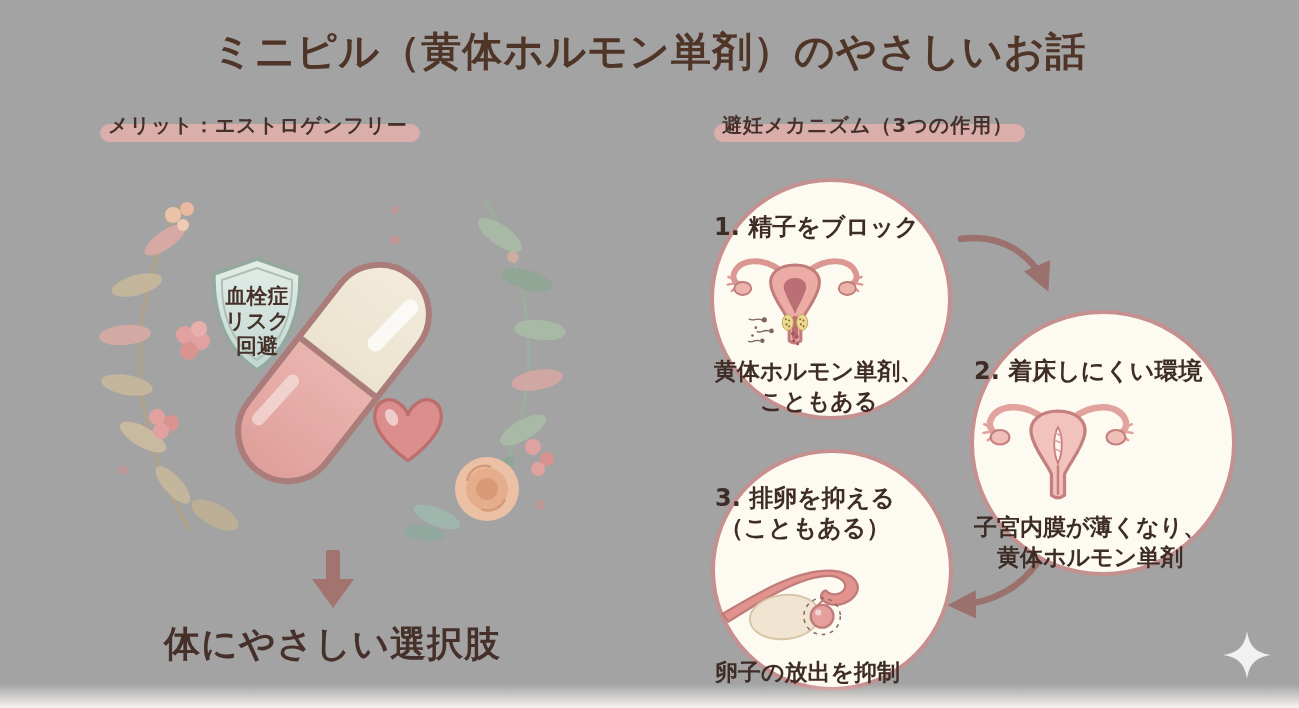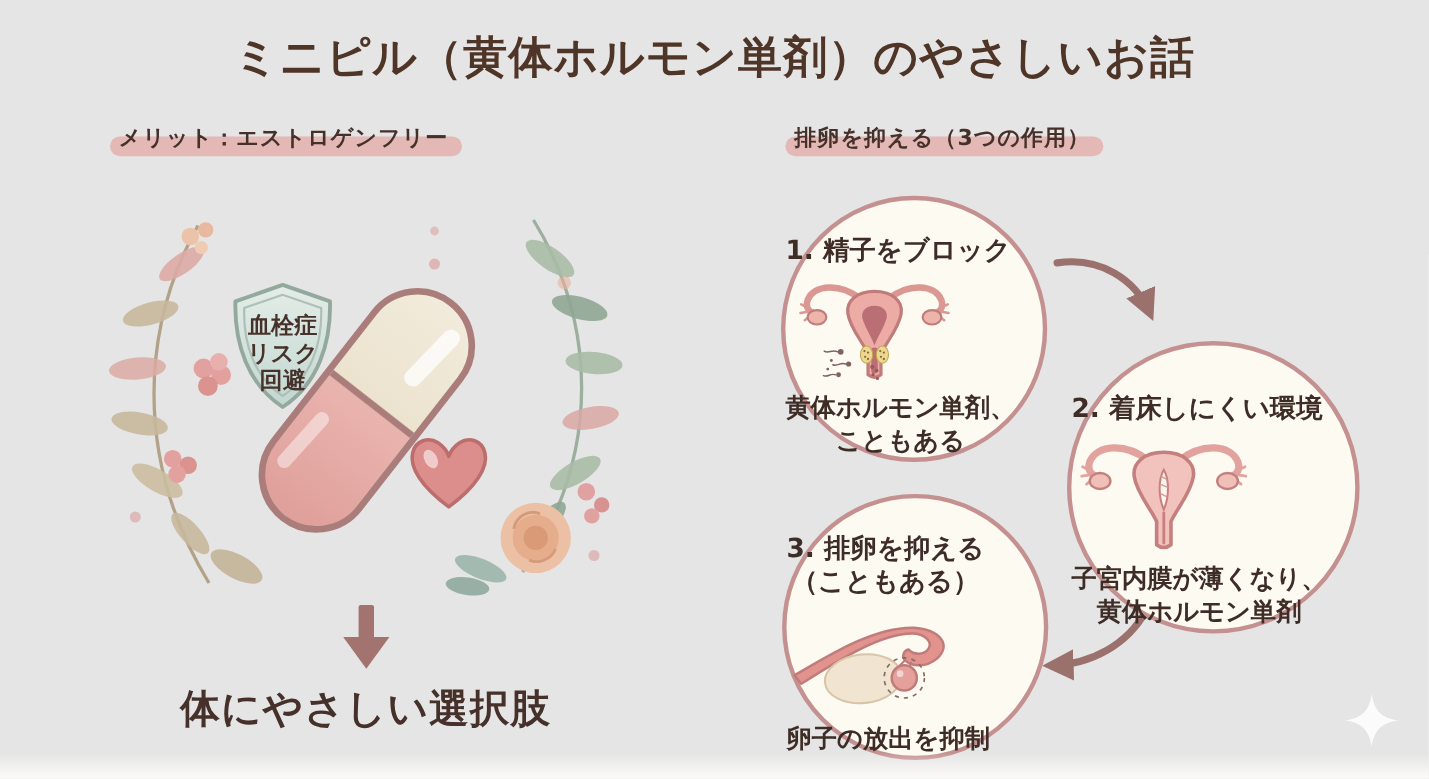"ミニピル（黄体ホルモン単剤）のやさしいお話" #canvas { background: #e5e5e5 -> #a3a3a3 }
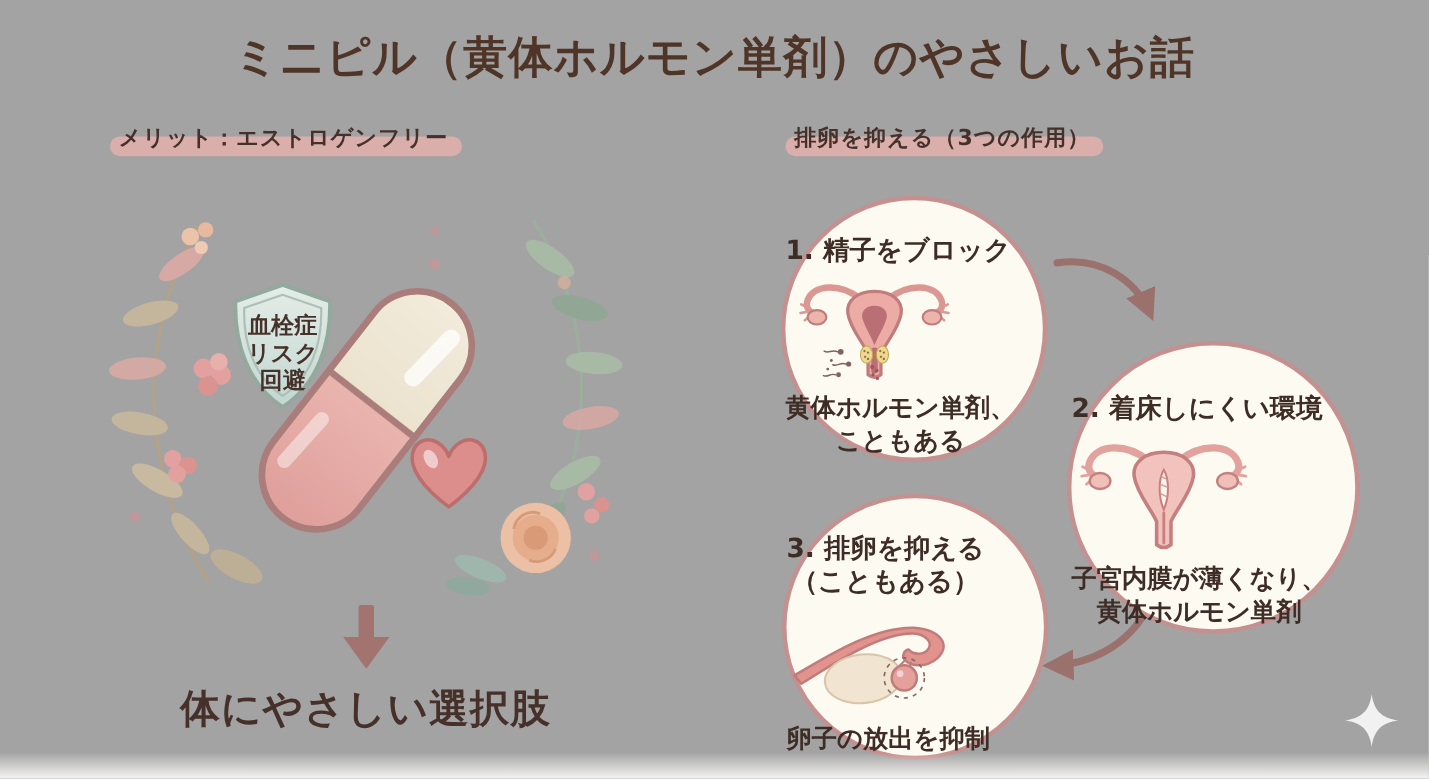"排卵を抑える（3つの作用）" span.h-text { text: 排卵を抑える -> 避妊メカニズム }
